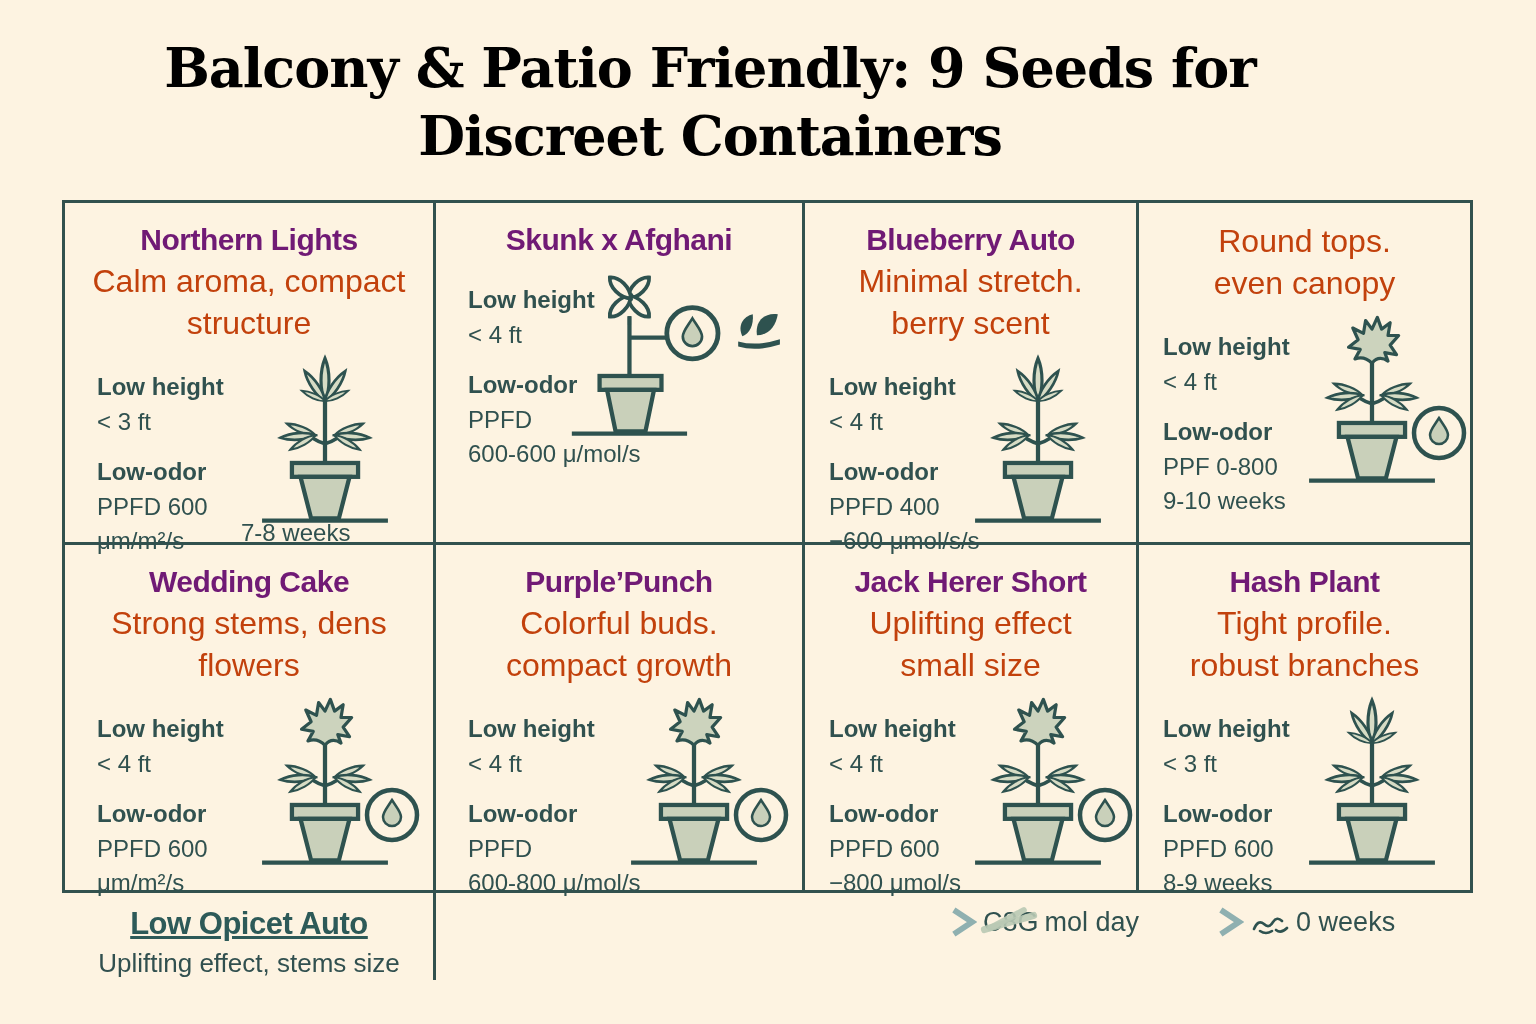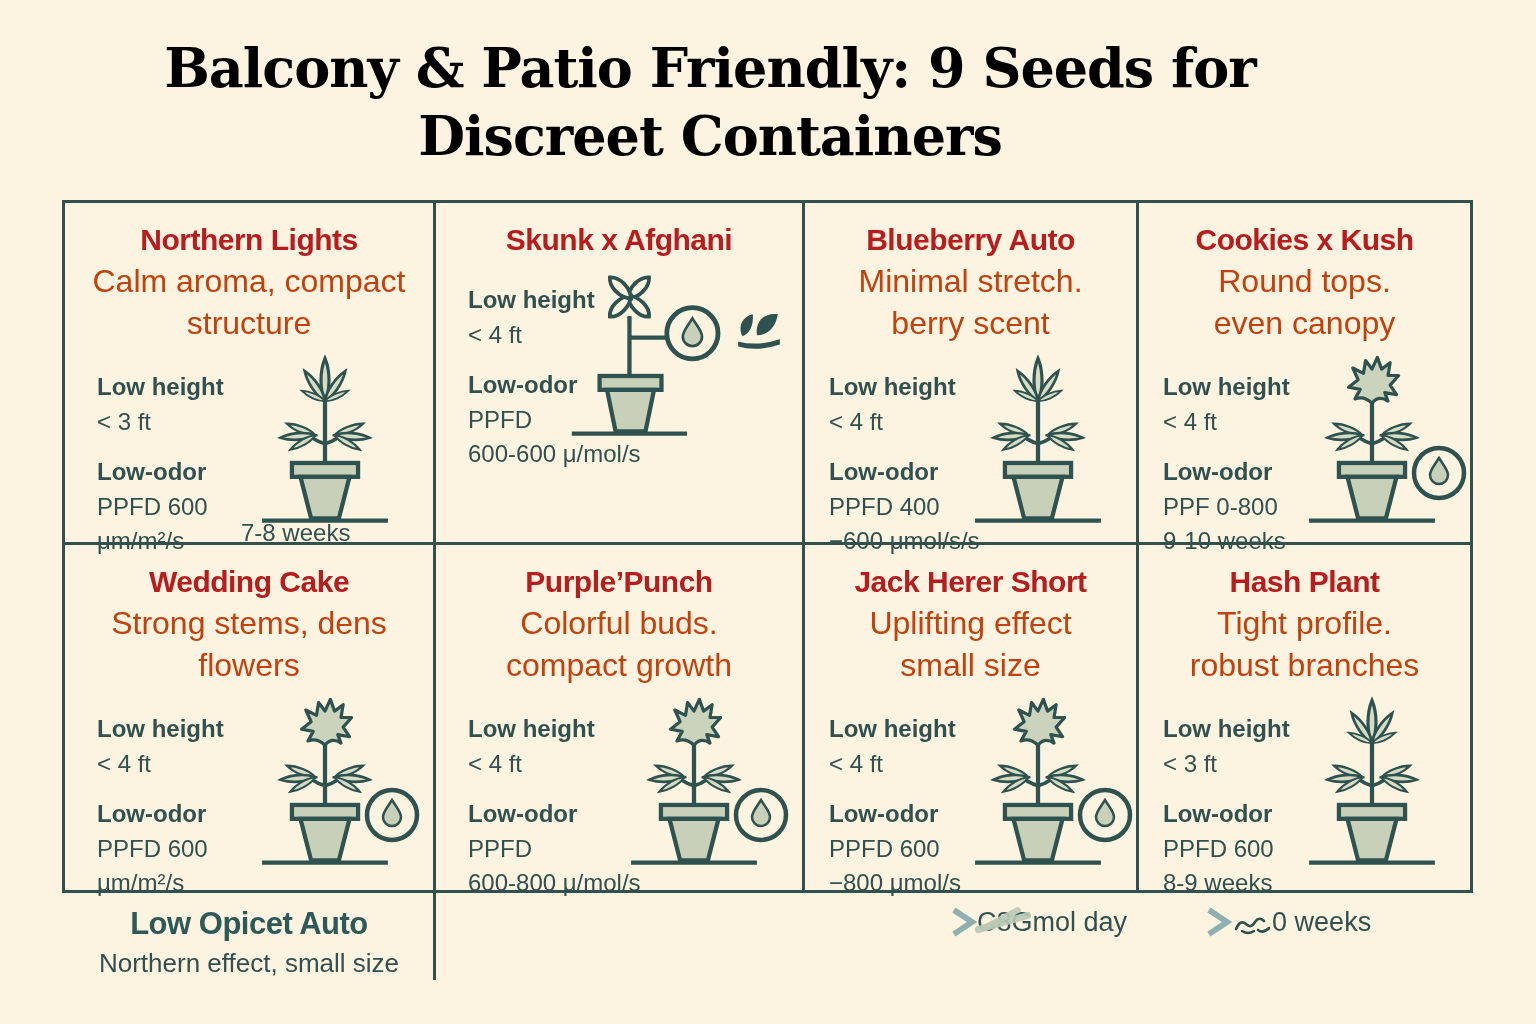"Northern Lights" .card-title { color: #b91c1c -> #701a75 }
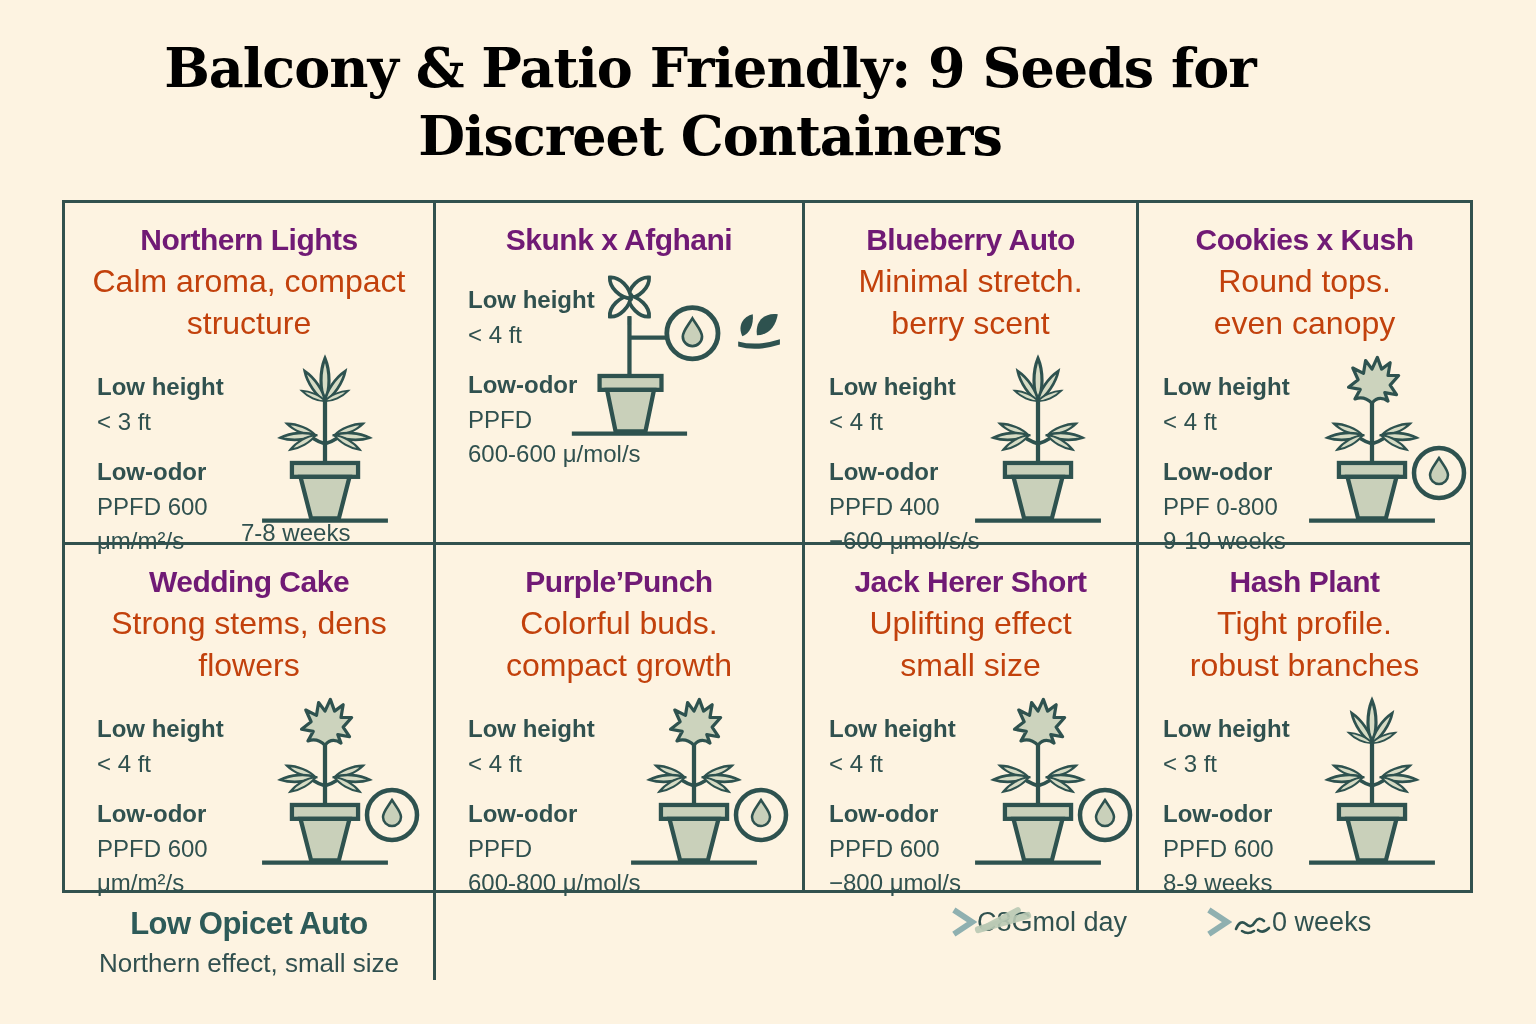"Cookies x Kush" h2.card-title { html: <h2>Cookies x Kush</h2> -> none }
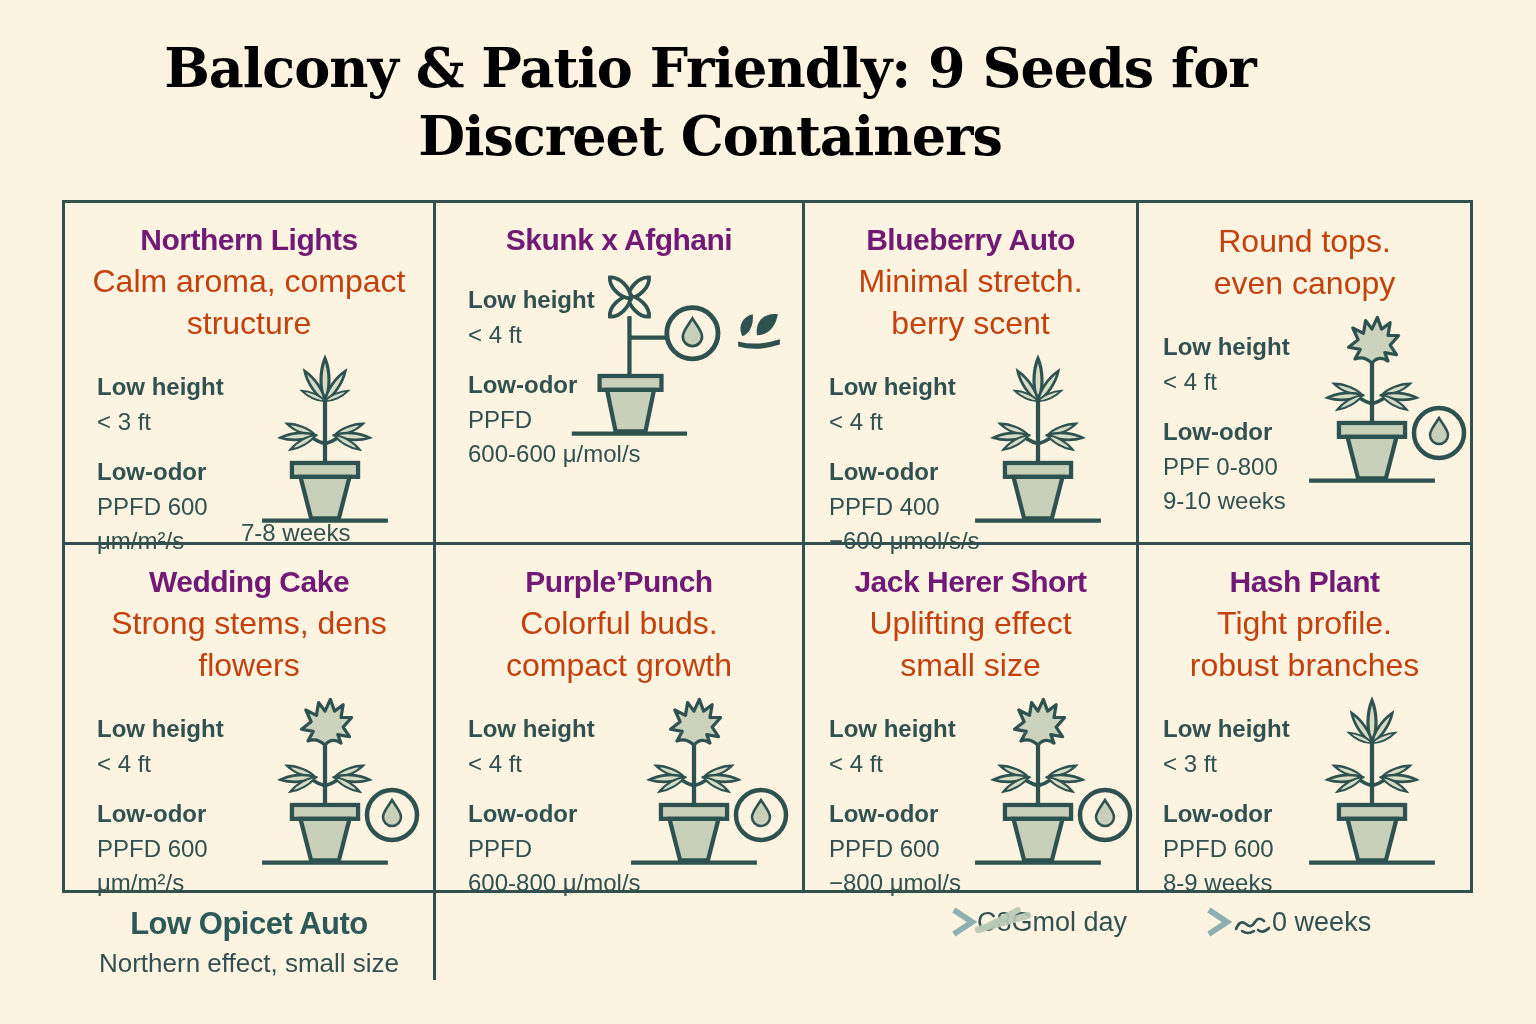"Low Opicet Auto" .footer-title { text-decoration: none -> underline }
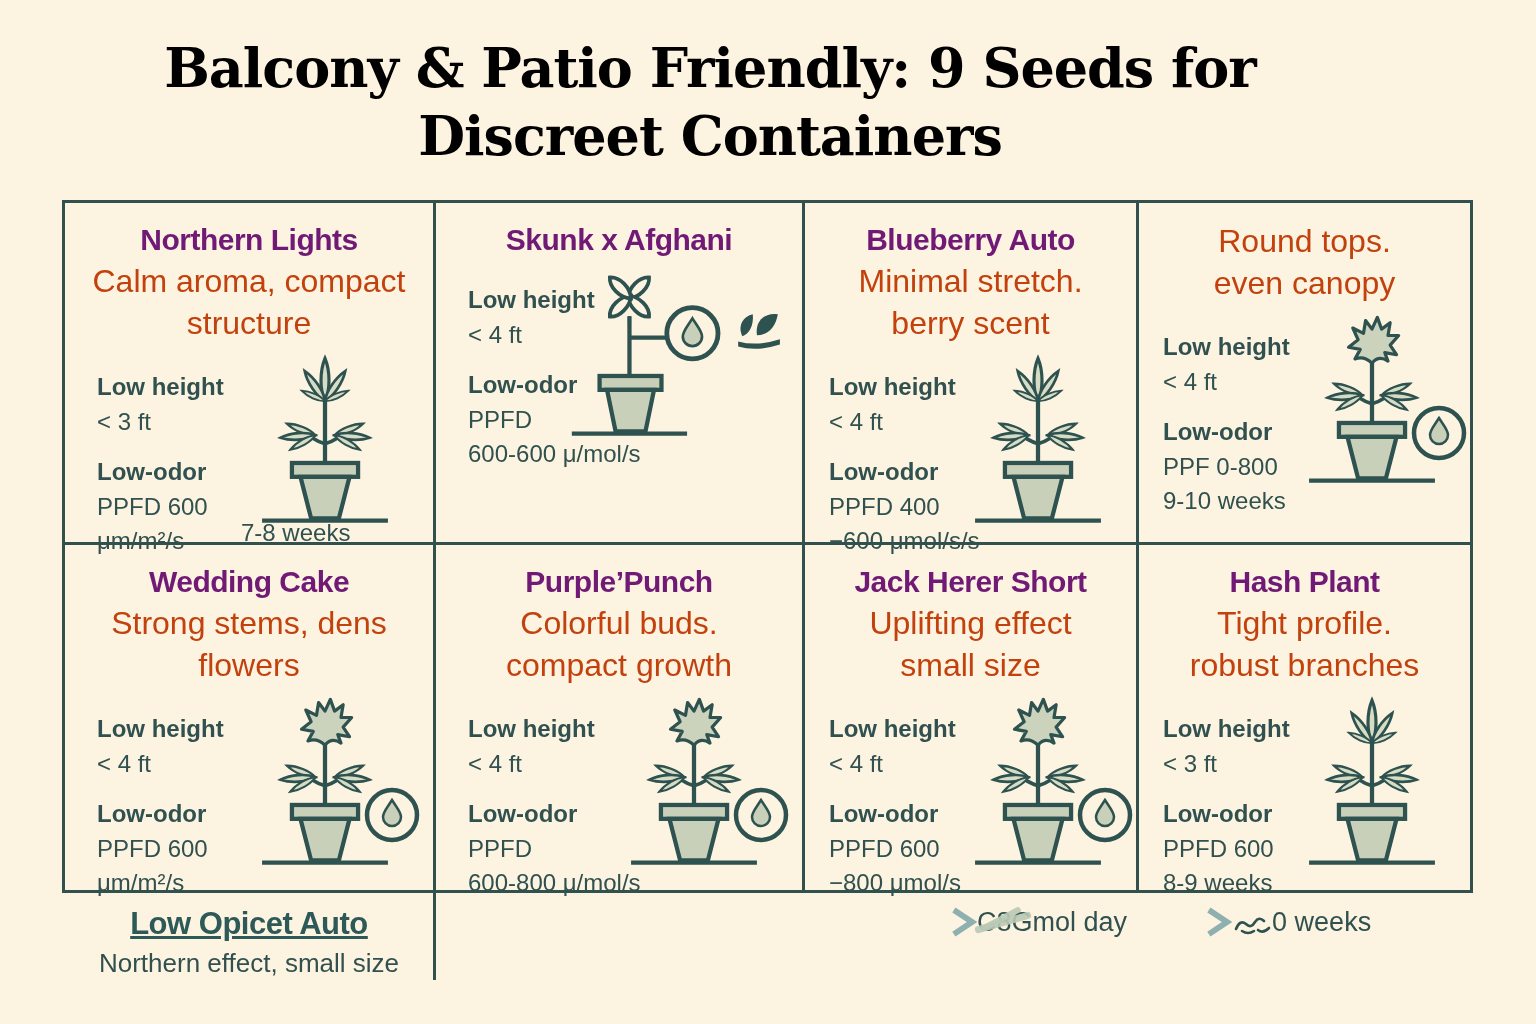"C8G" .metric { gap: none -> 6px }
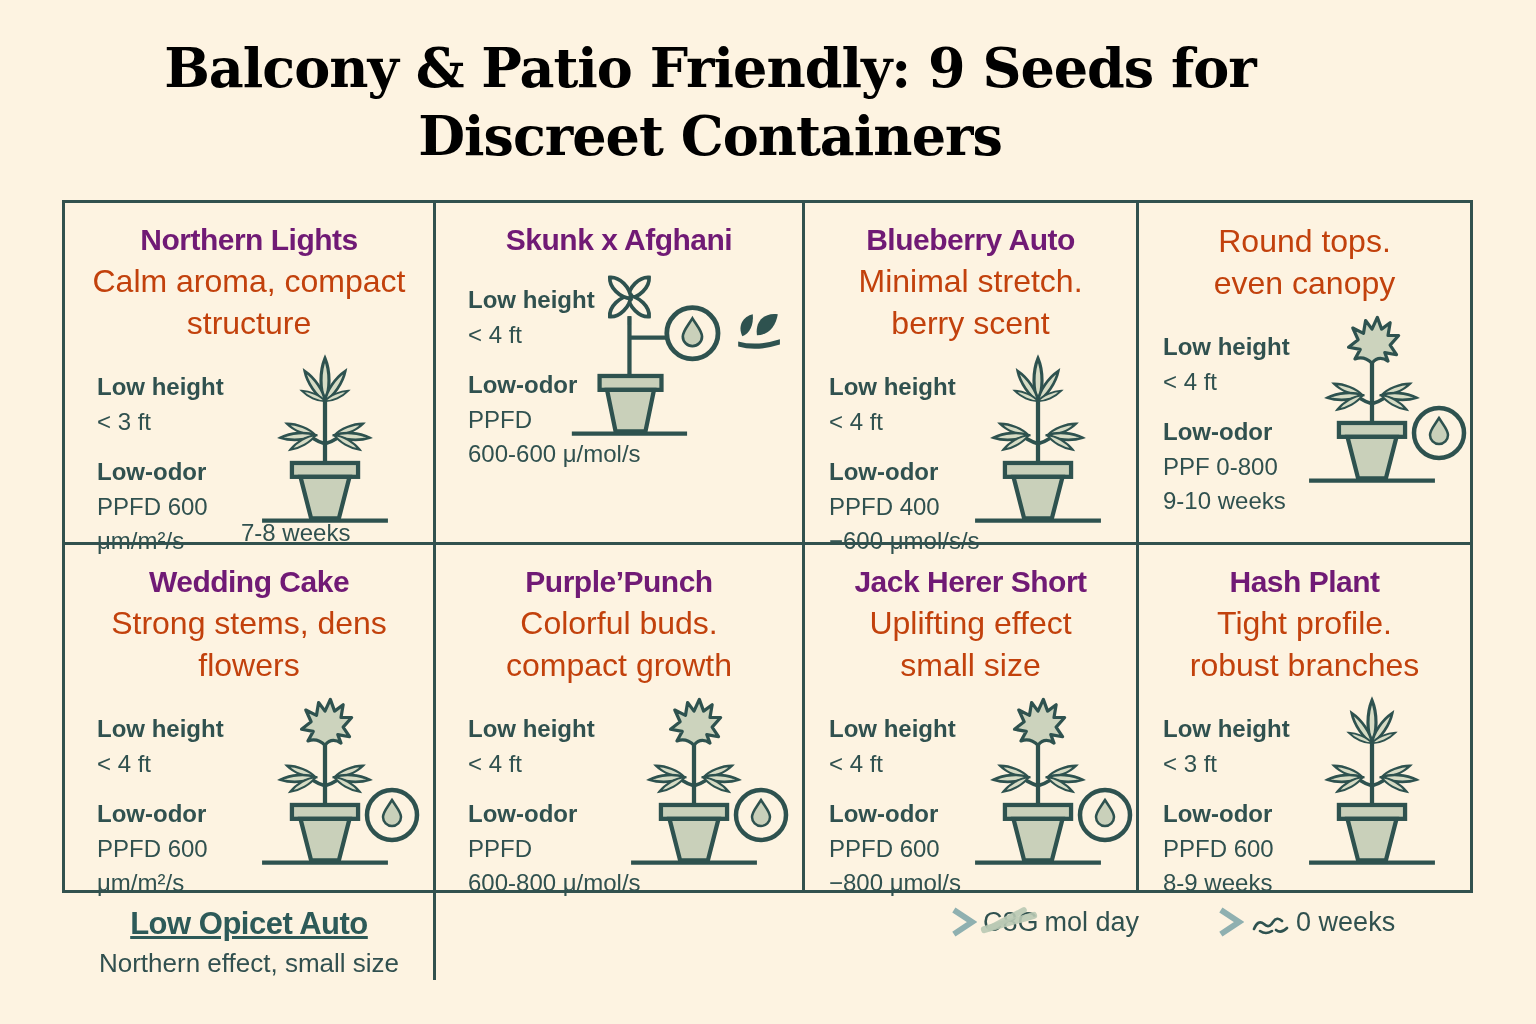"Northern effect, small size" p.footer-sub { text: Northern effect, small -> Uplifting effect, stems }
